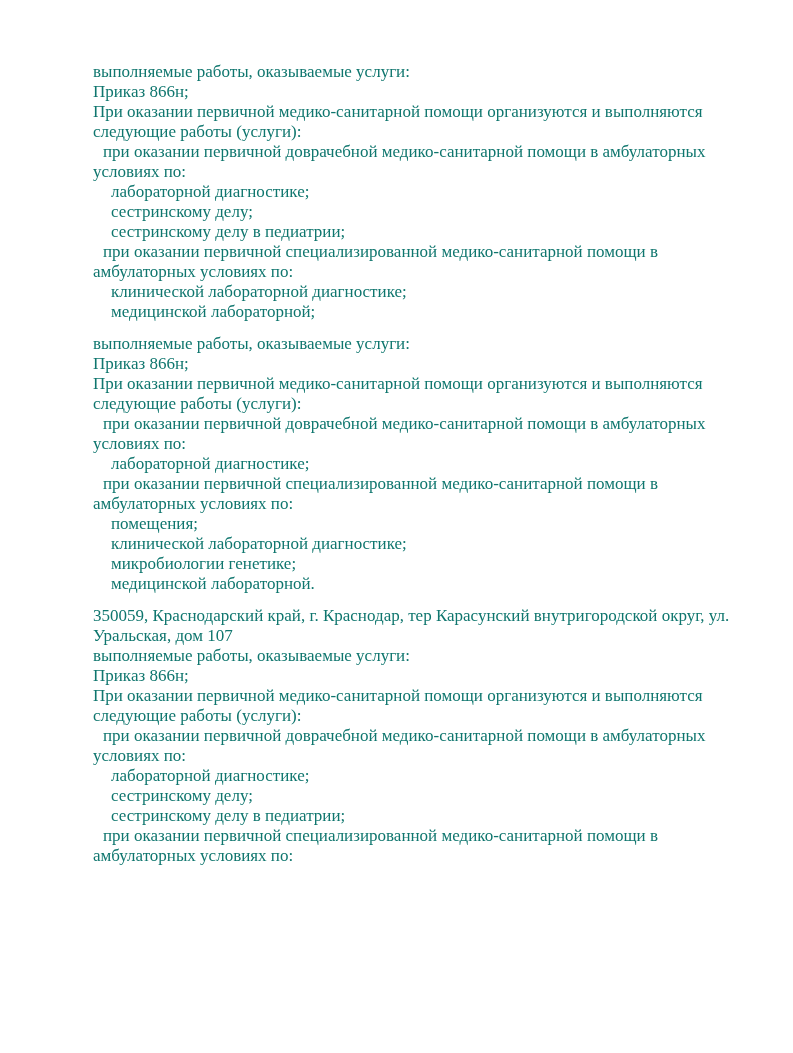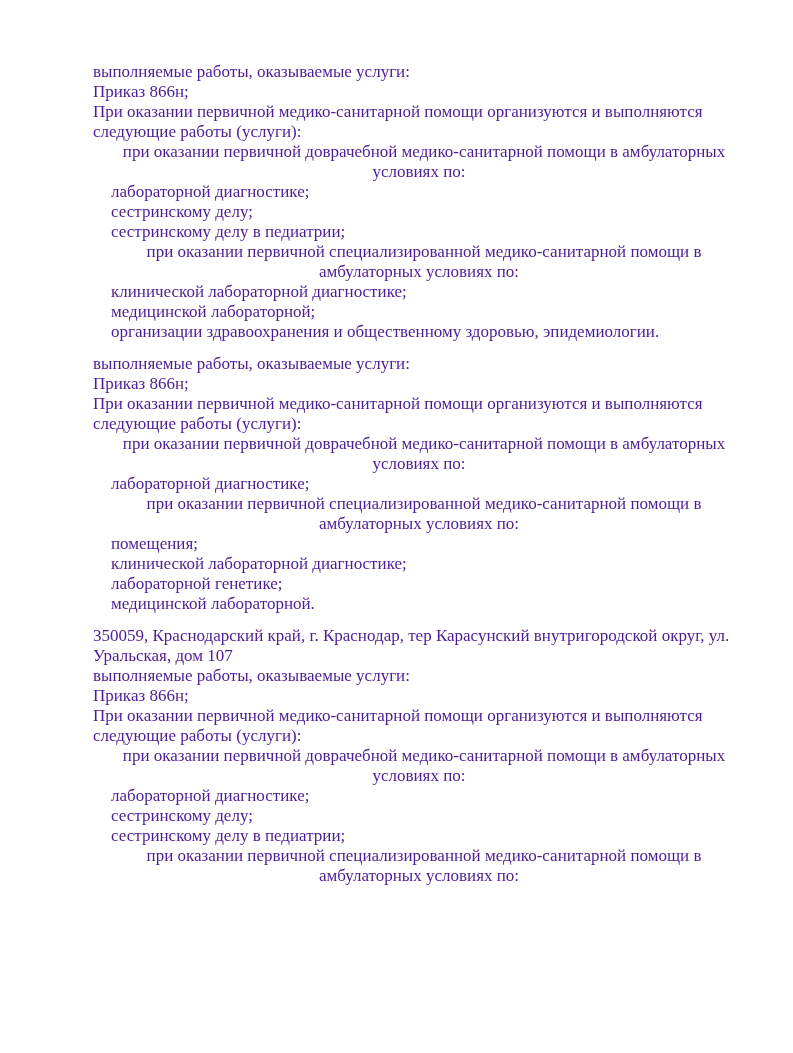"выполняемые работы, оказываемые услуги:" .page { color: #4c1d95 -> #0f766e }
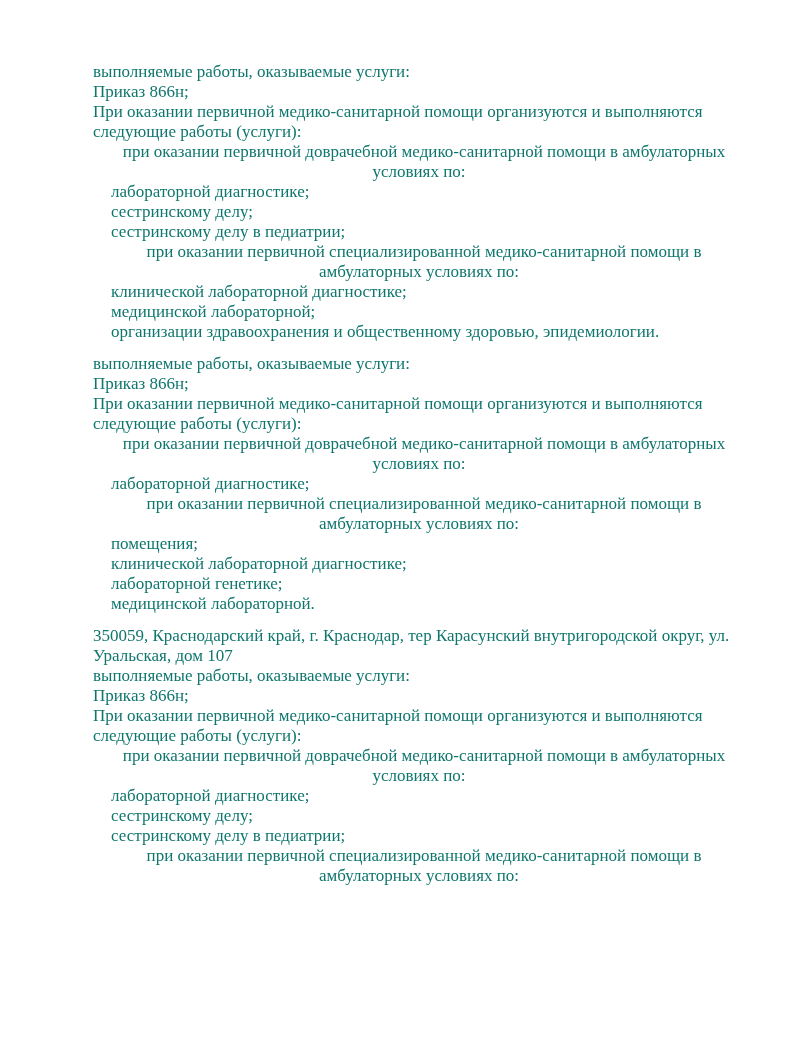"при оказании первичной доврачебной" .indent-1 { text-align: center -> none }
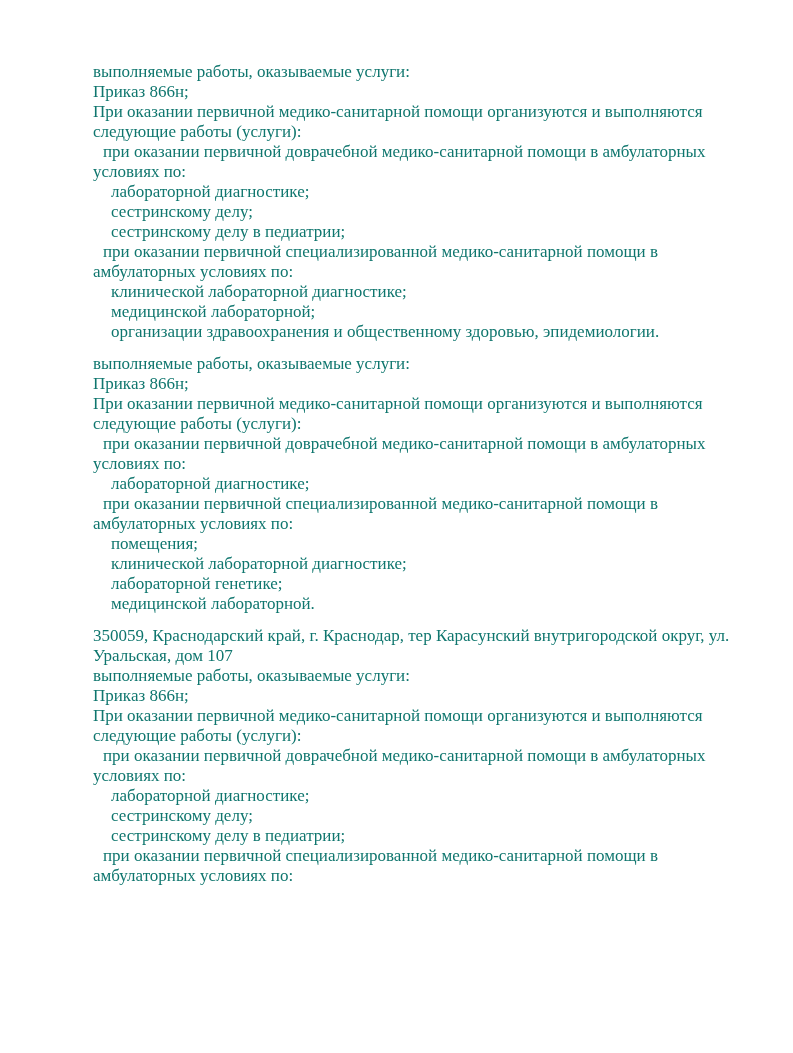"организации здравоохранения и" p.line { html: <p>организации здравоохранения и общественному здоровью, эпидемиологии.</p> -> none }
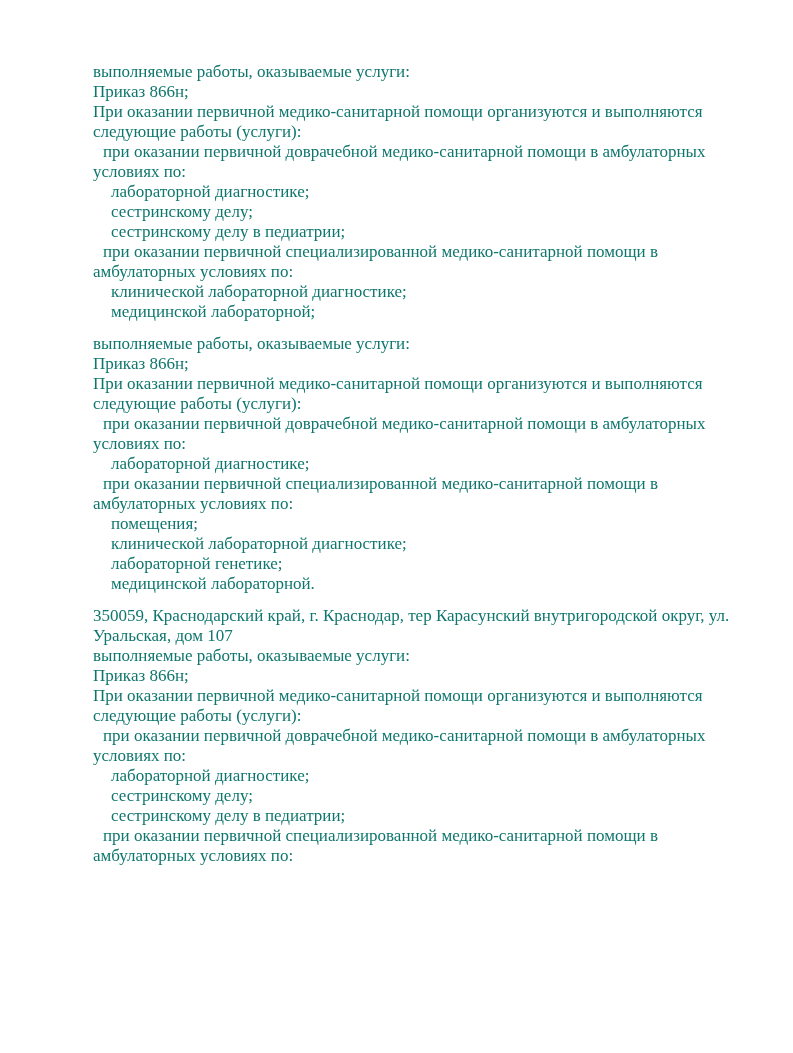"лабораторной генетике;" p.line { text: лабораторной -> микробиологии }
